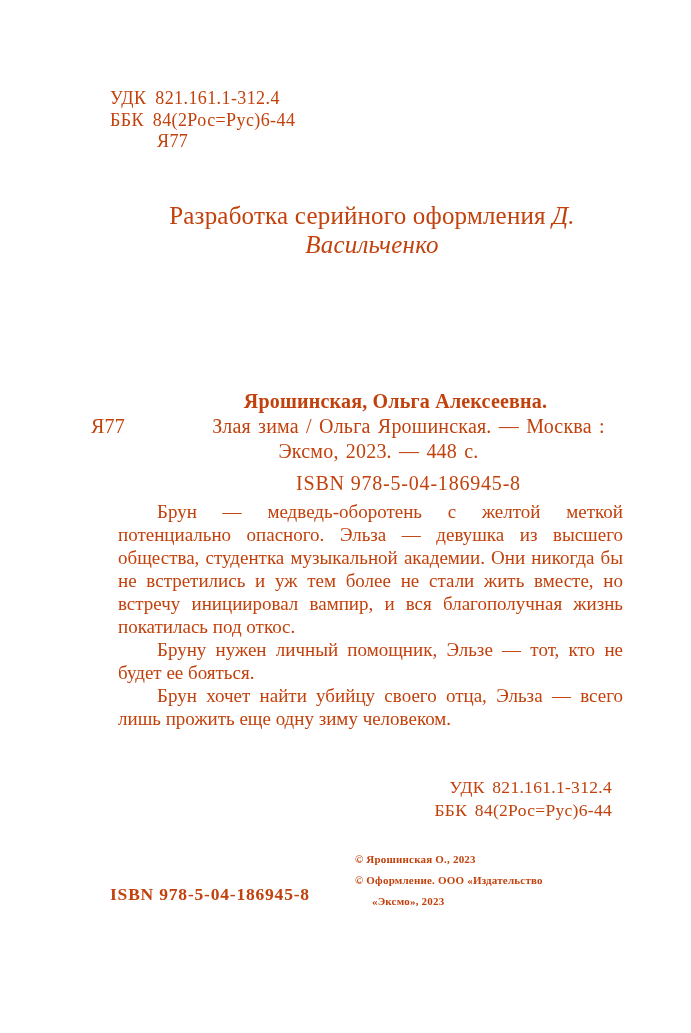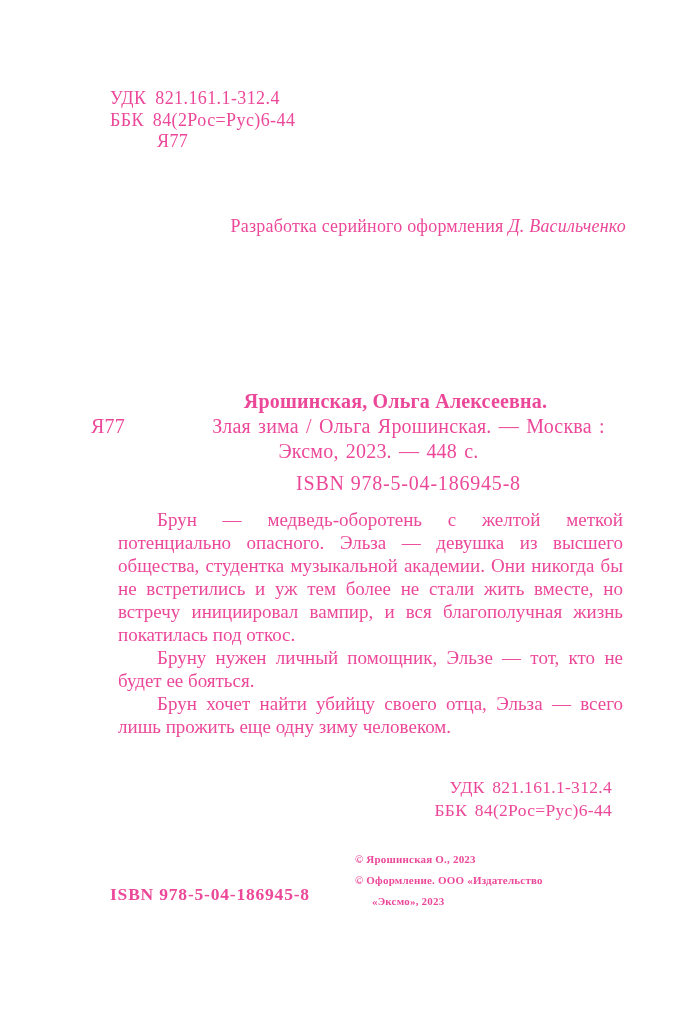"УДК 821.161.1-312.4" .page { color: #ec4899 -> #c2410c }
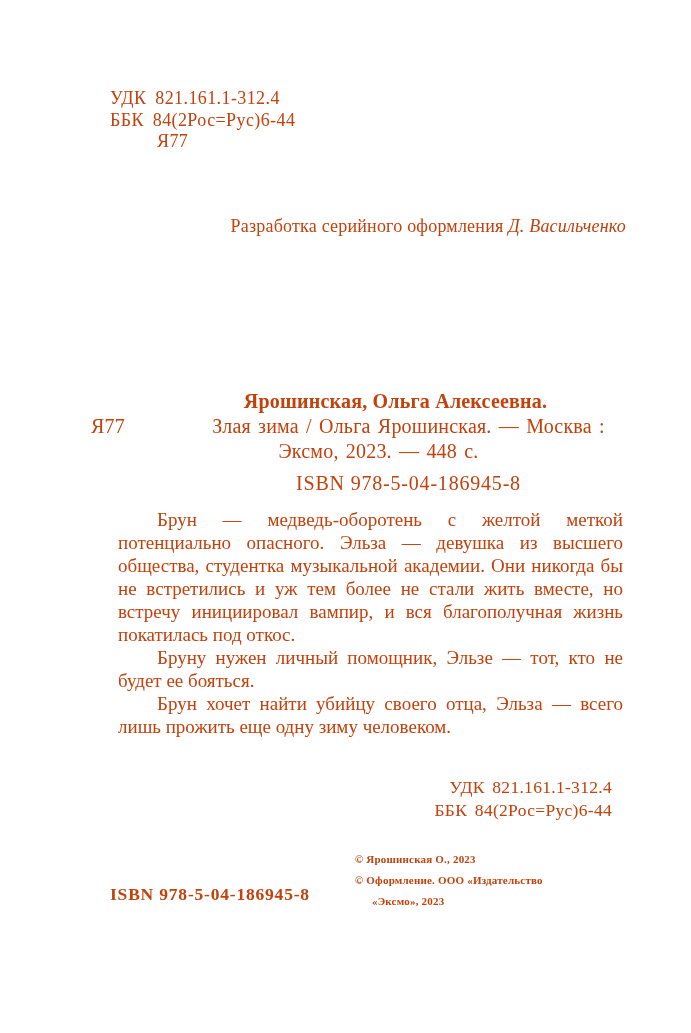"Разработка серийного оформления Д." .credits { font-size: 18px -> 25px; text-align: right -> center; top: 212px -> 202px }
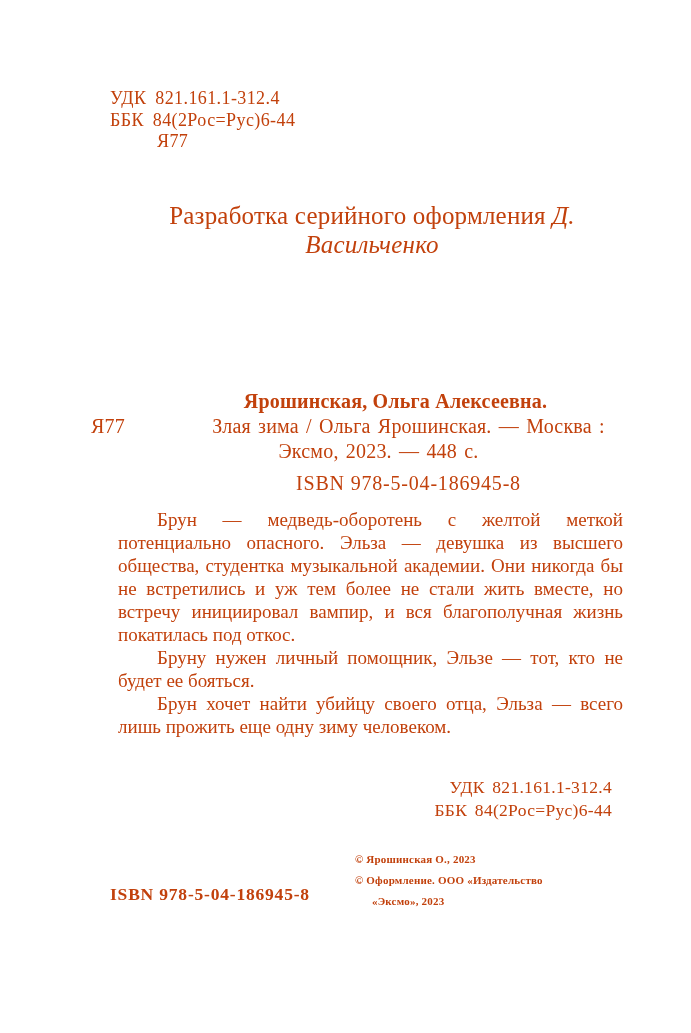"Брун — медведь-оборотень с желтой" .annotation { margin-top: 8px -> none }
